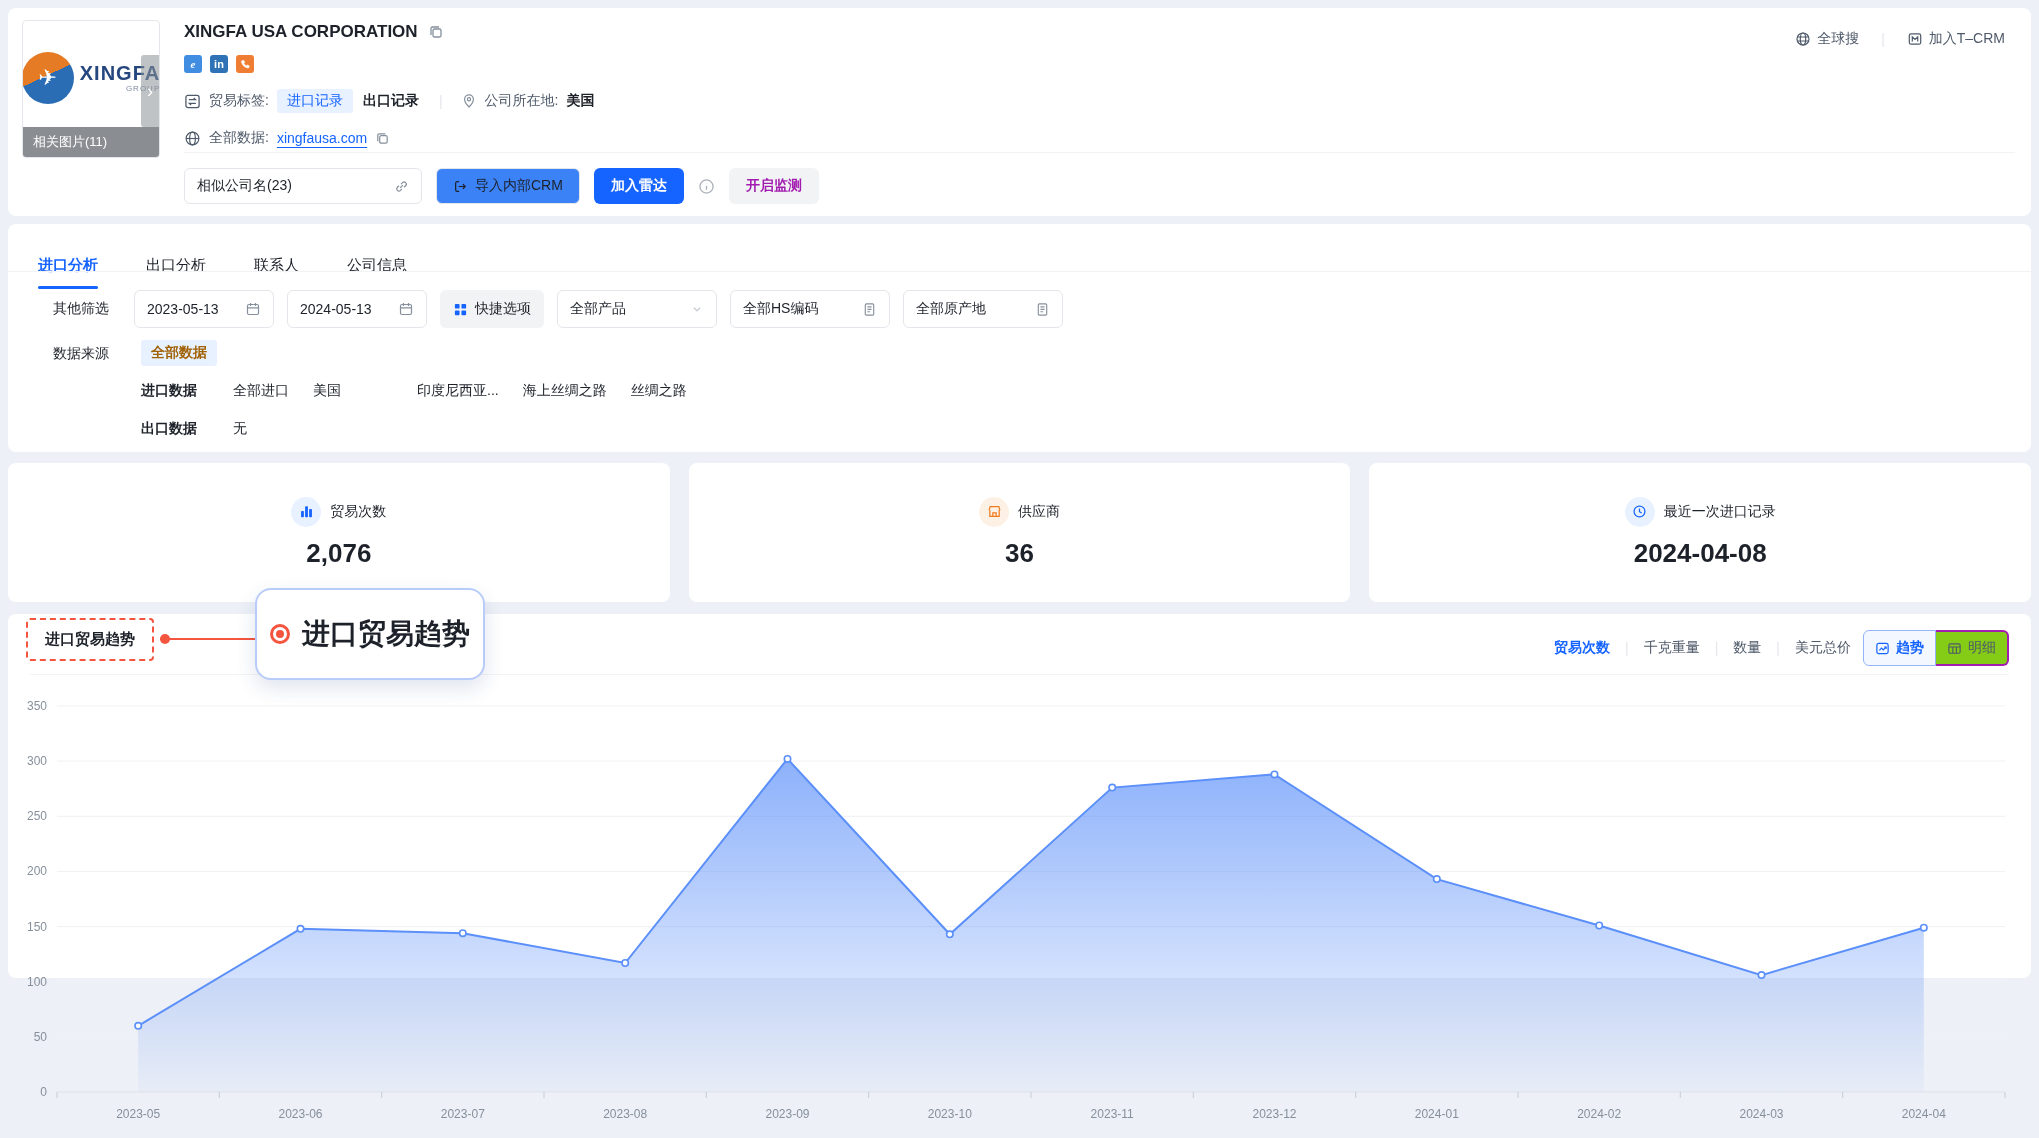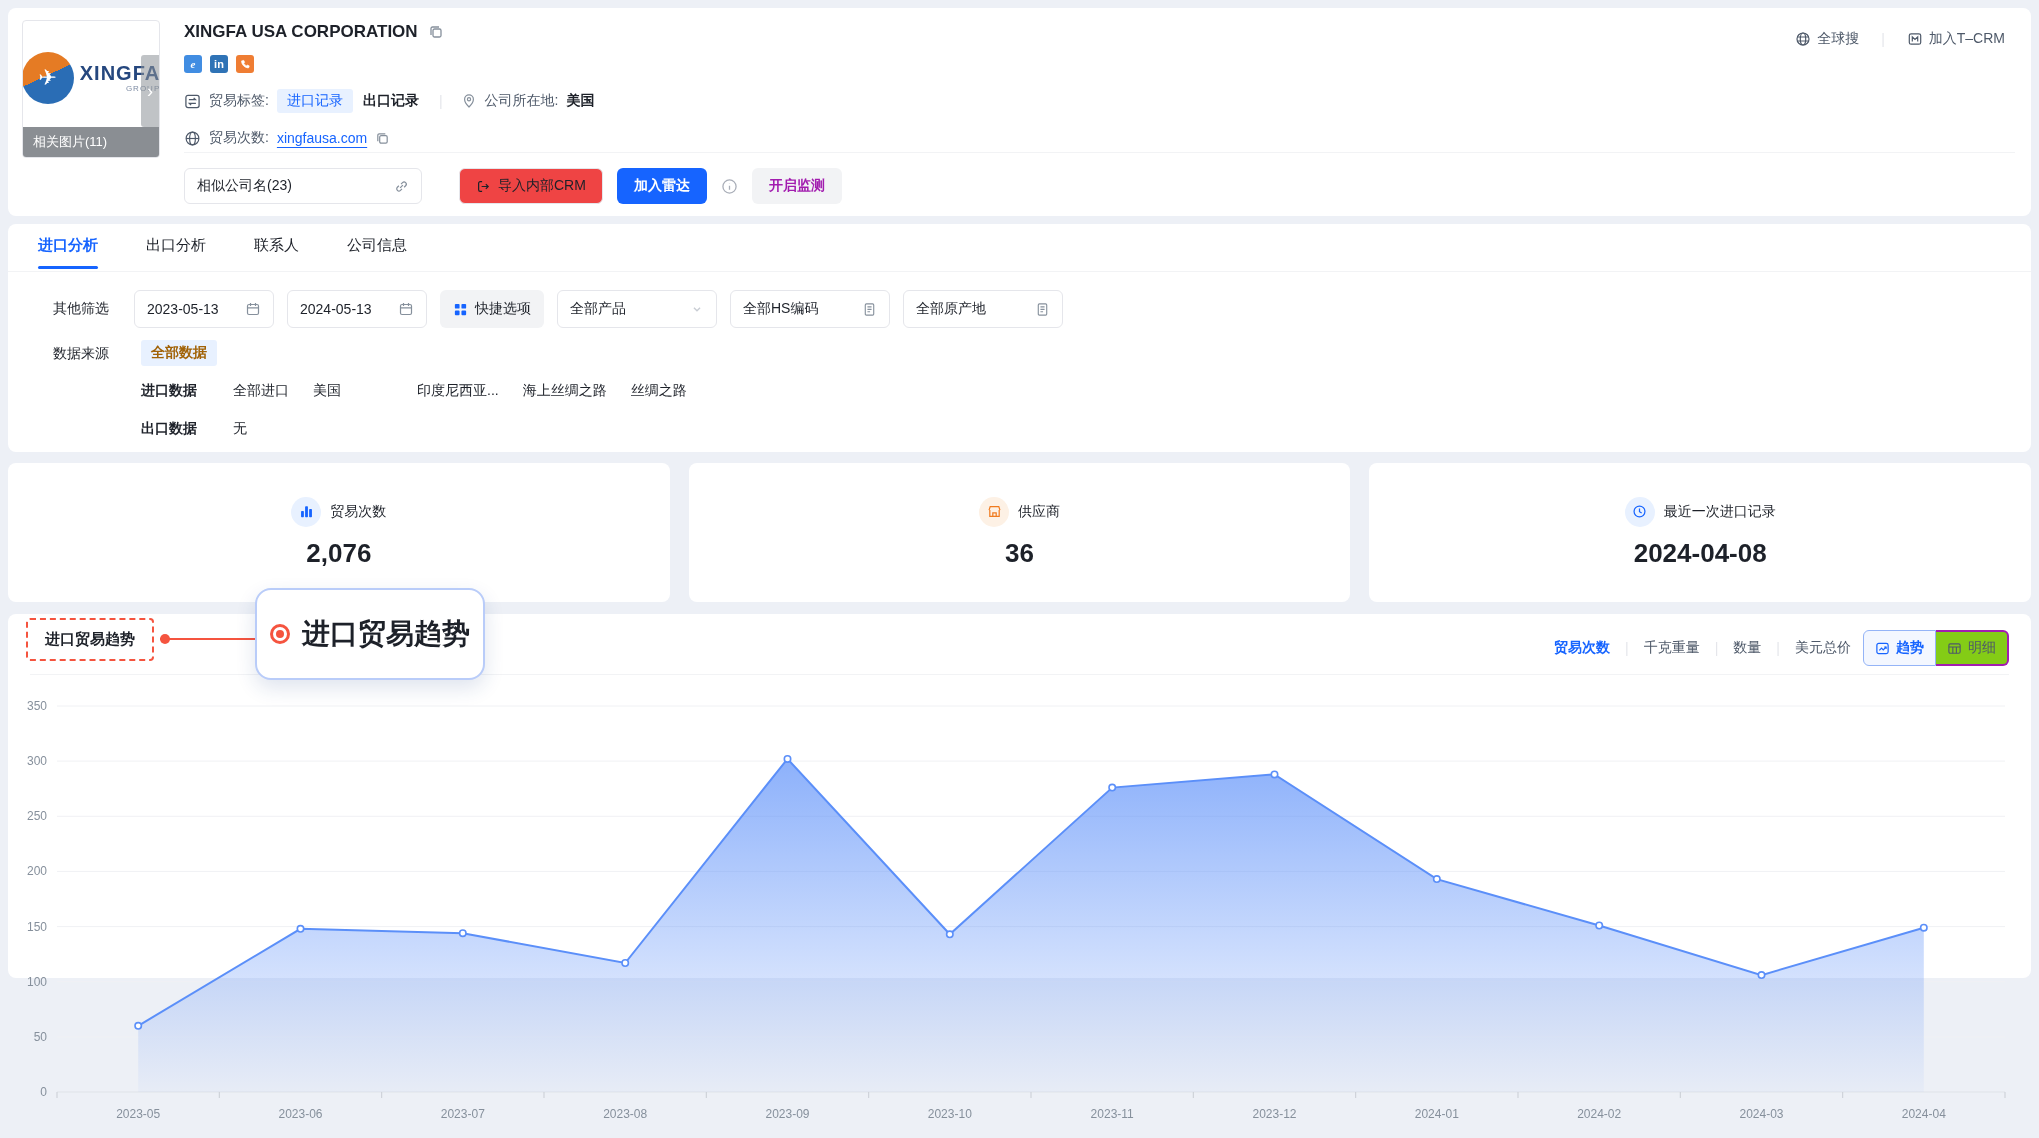"贸易次数:" span { text: 贸易次数 -> 全部数据 }
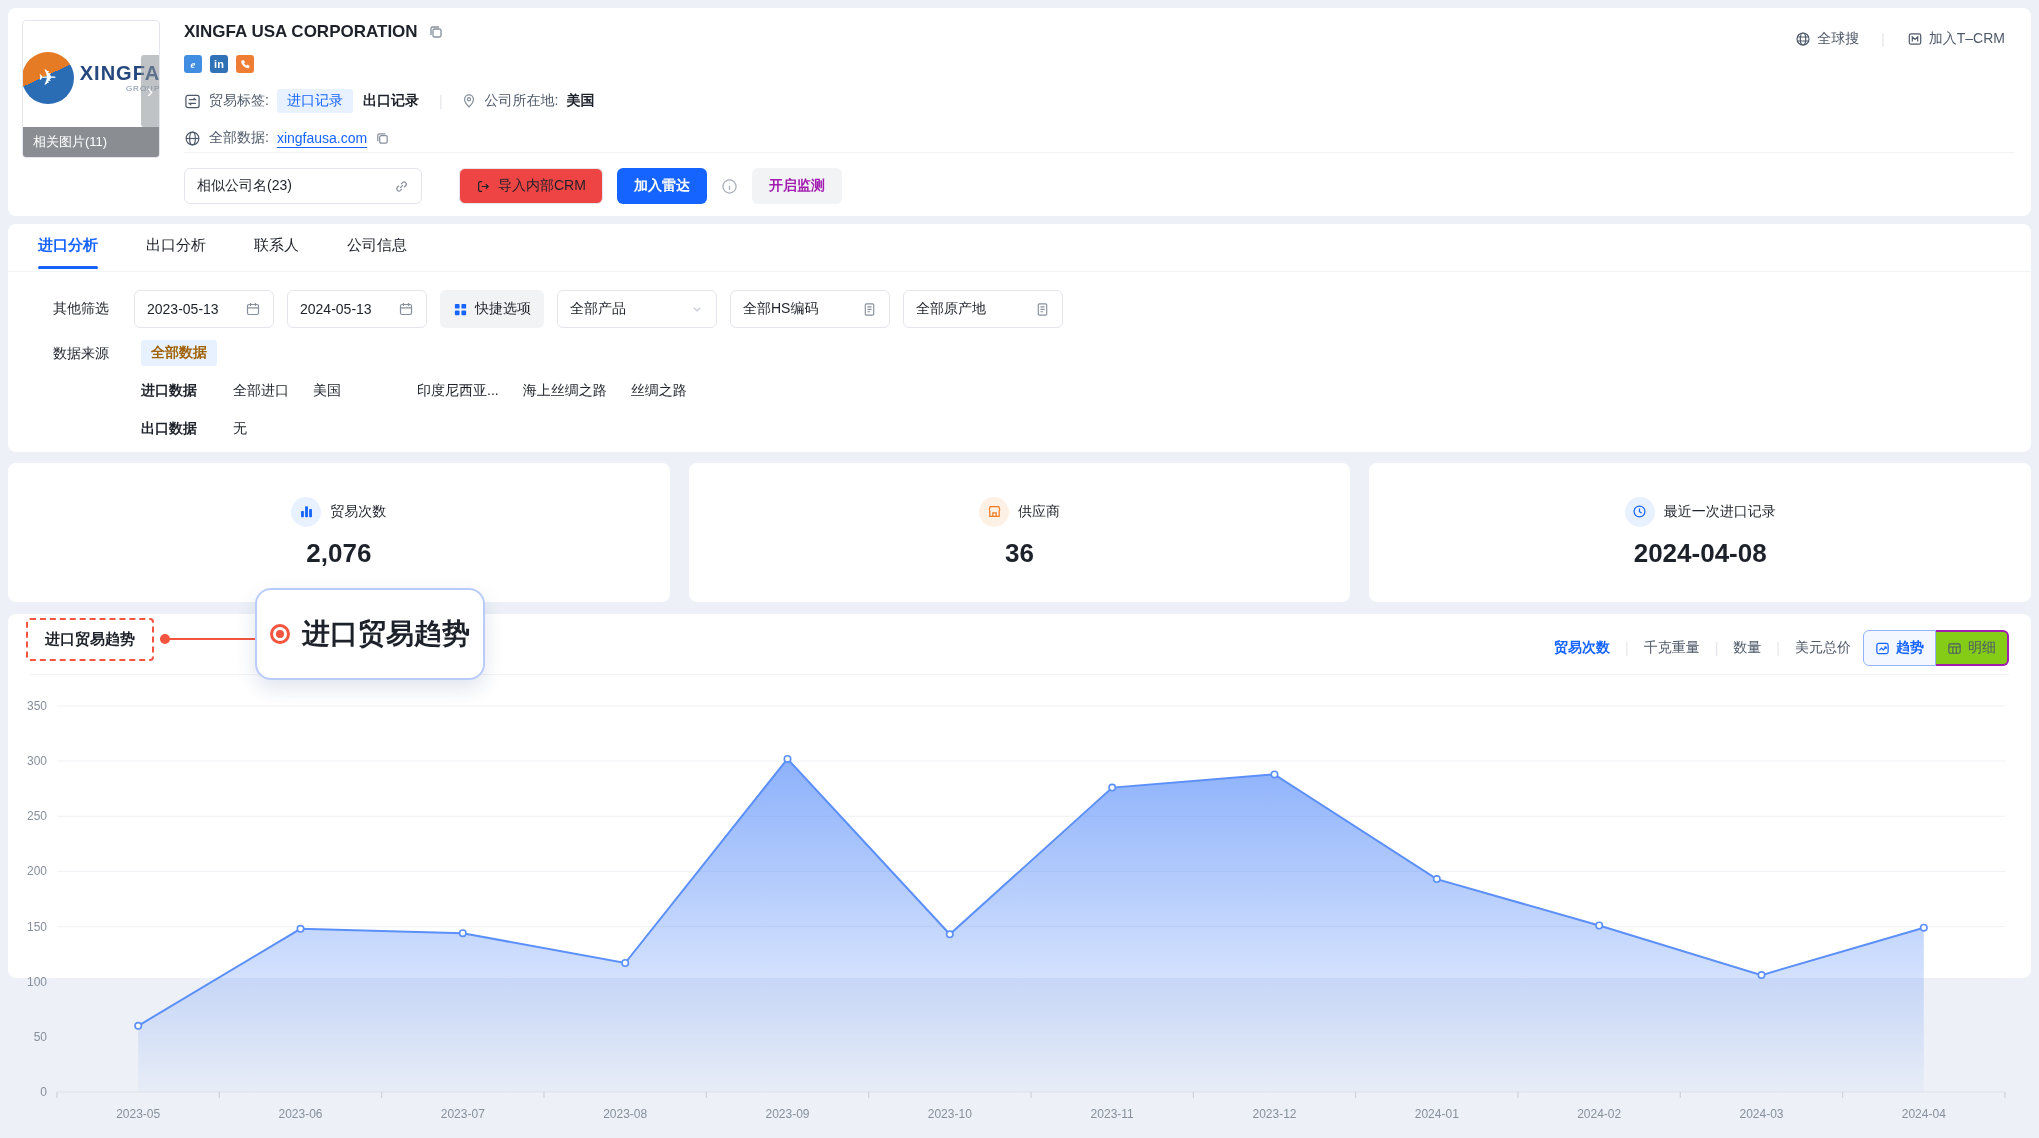"导入内部CRM" .btn-outline { background: #ef4444 -> #3b82f6; margin-left: 23px -> none }
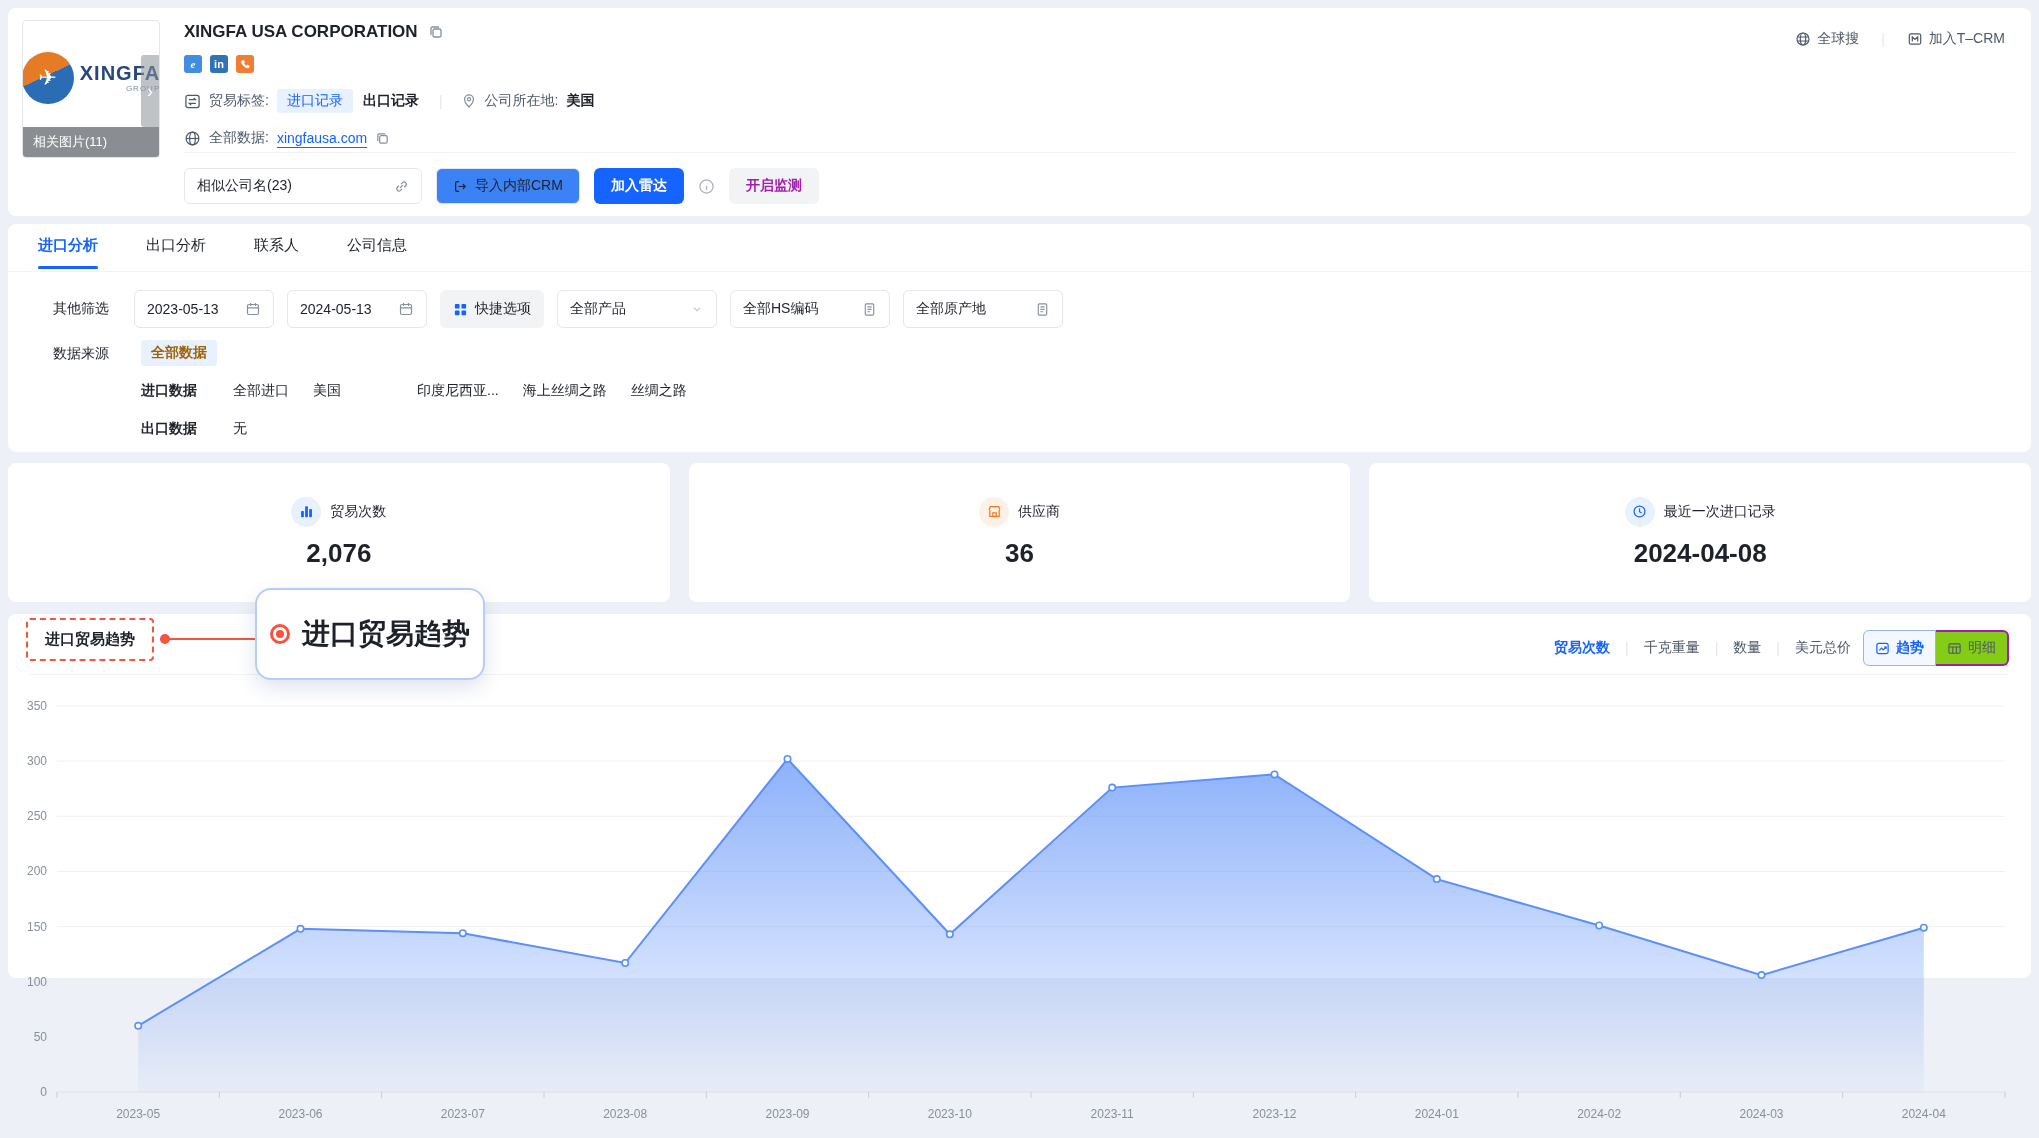"进口分析" .tabs-row { top: 12px -> 32px }
